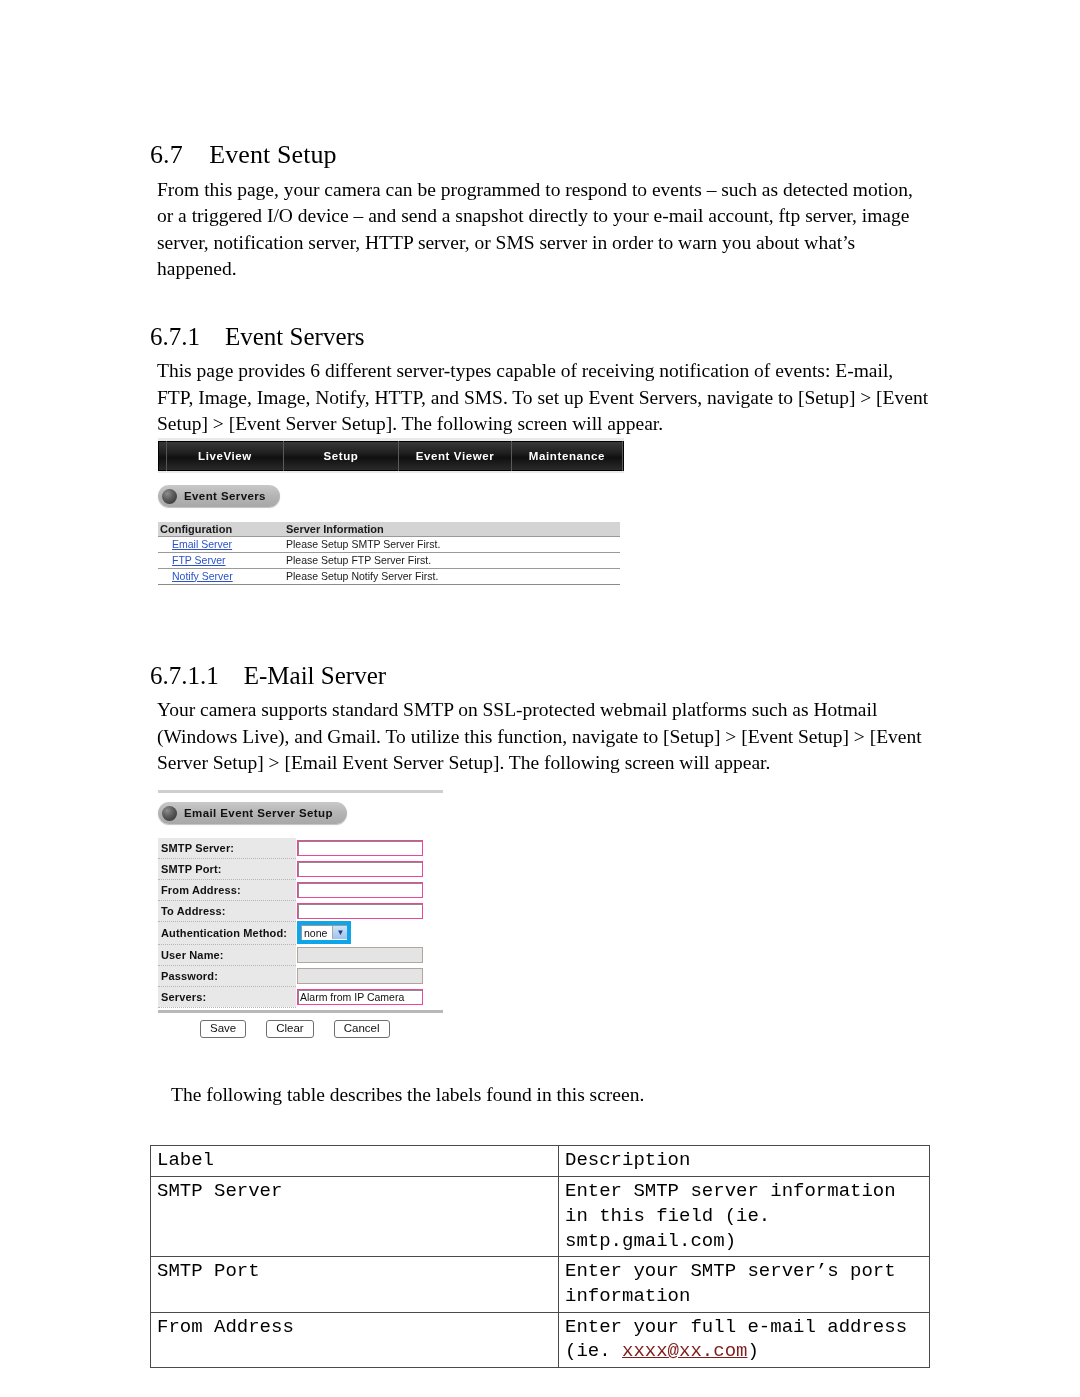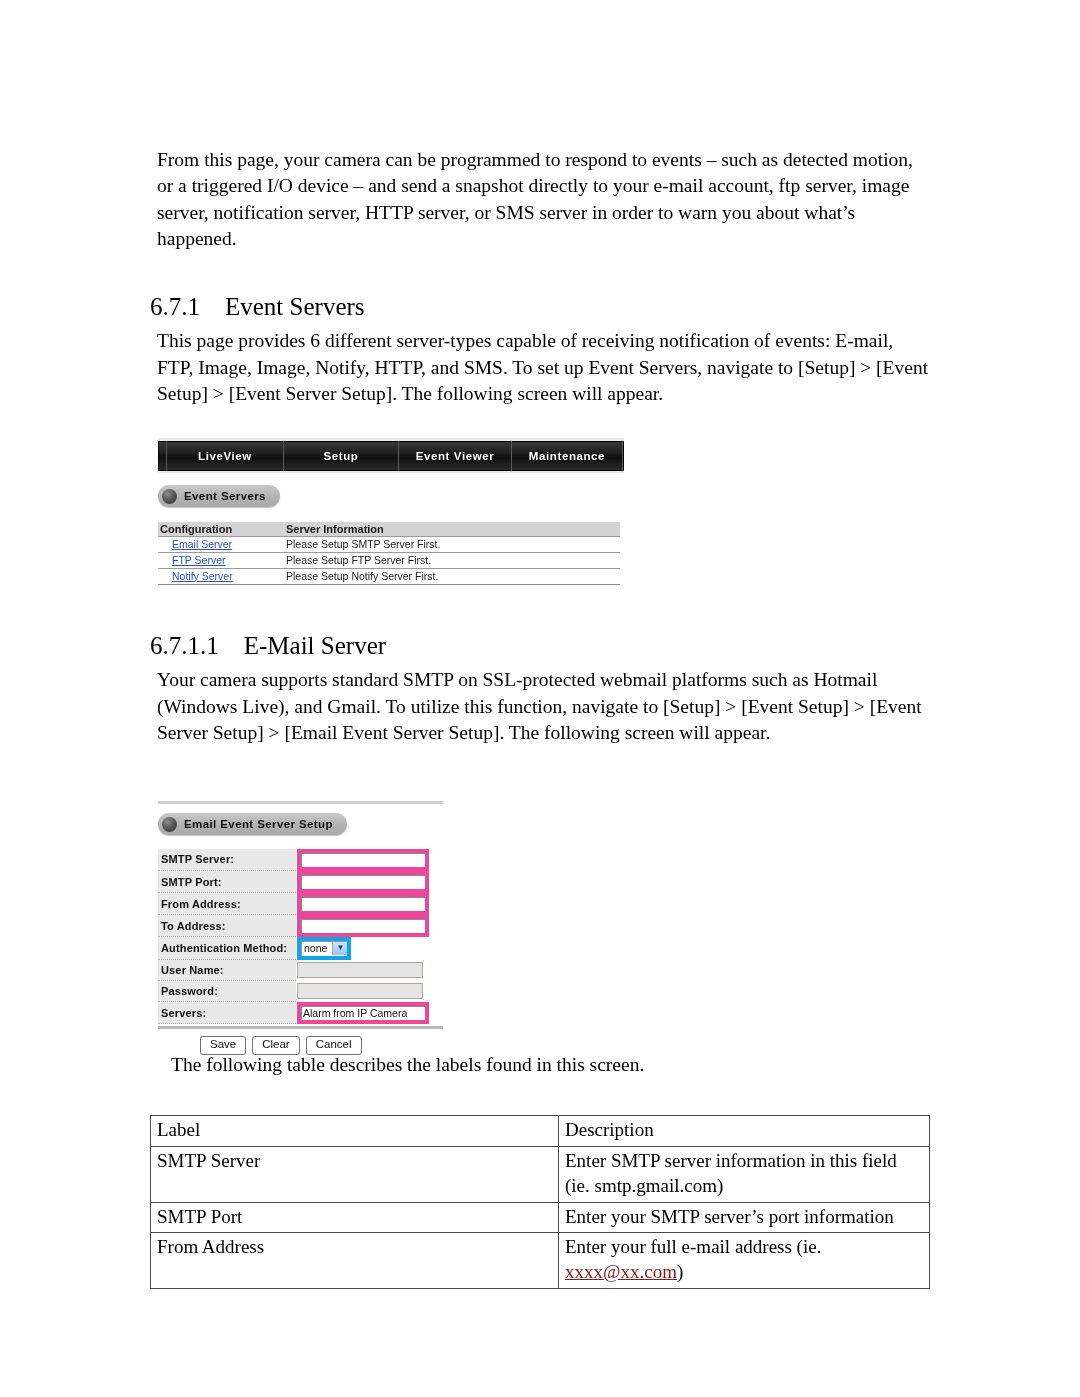"6.7 Event Setup" h2.sec { html: none -> <h2><span>6.7</span> <span>Event Setup</span></h2> }
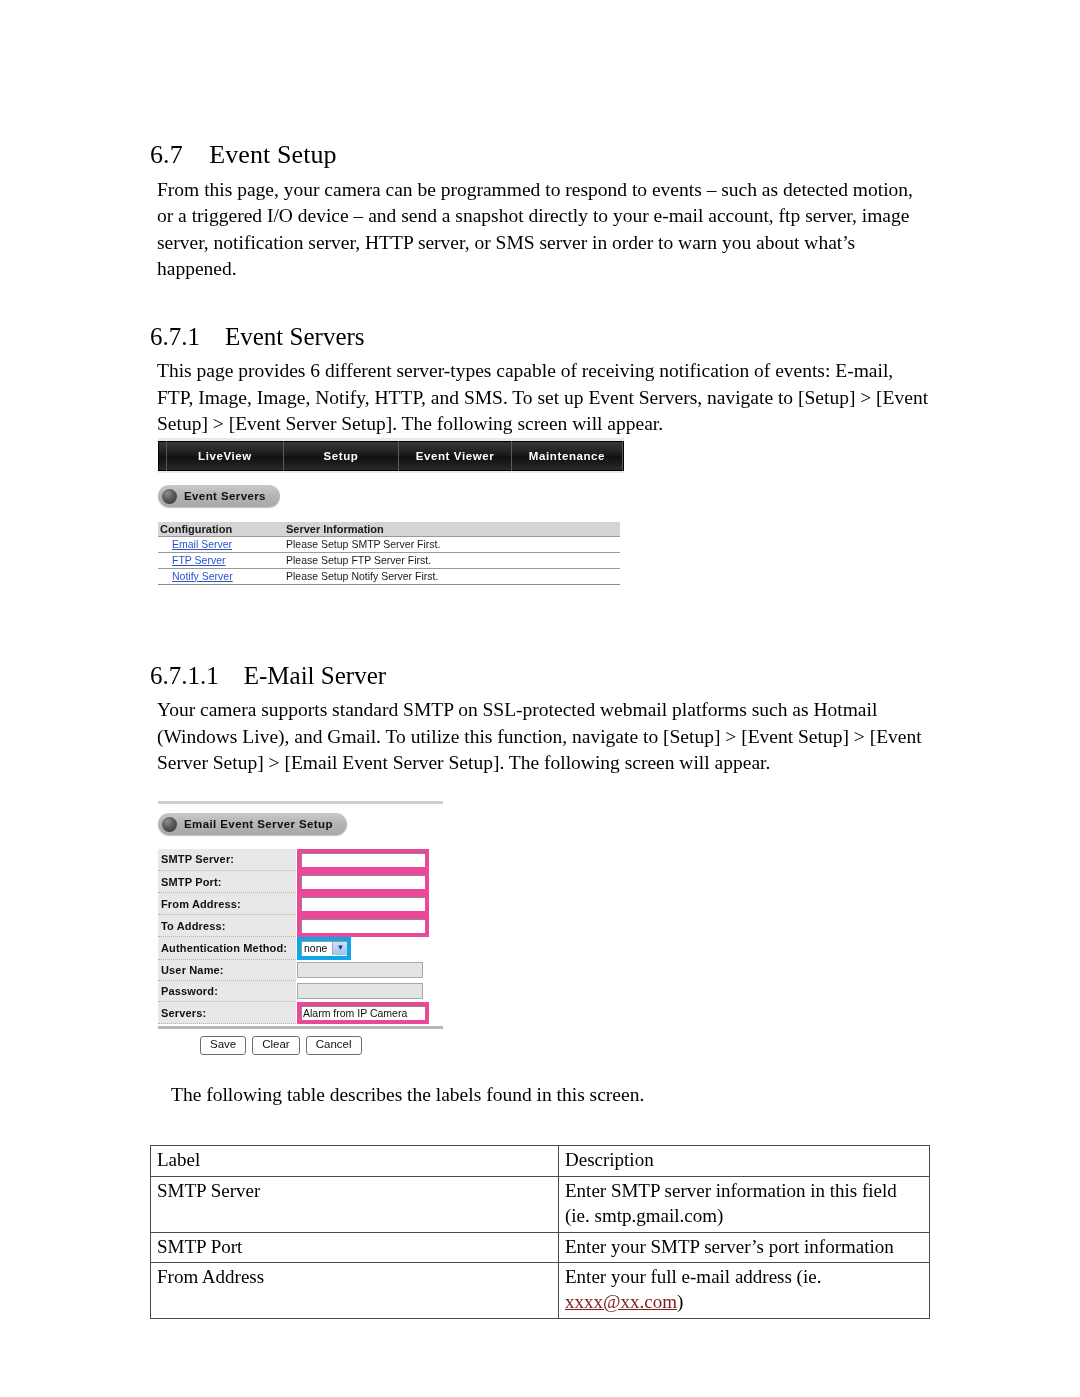"Email Event Server Setup" .shot-email { margin-top: 11px -> none }
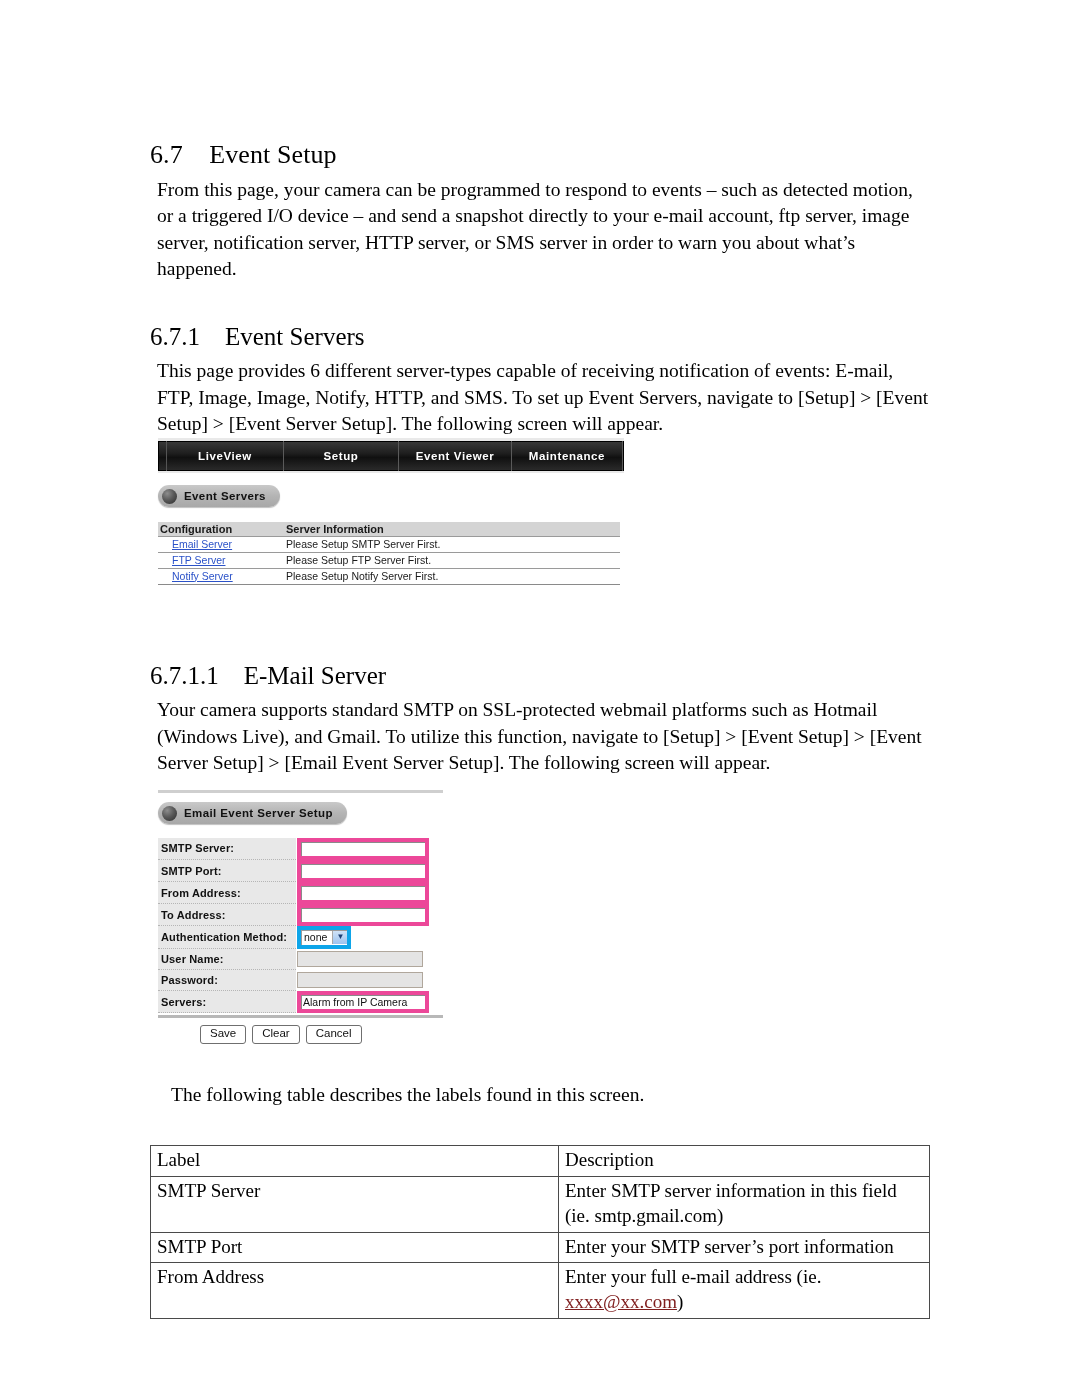"Alarm from IP Camera" .inp { border: 4px solid #ec4899 -> 1px solid #ec4899 }
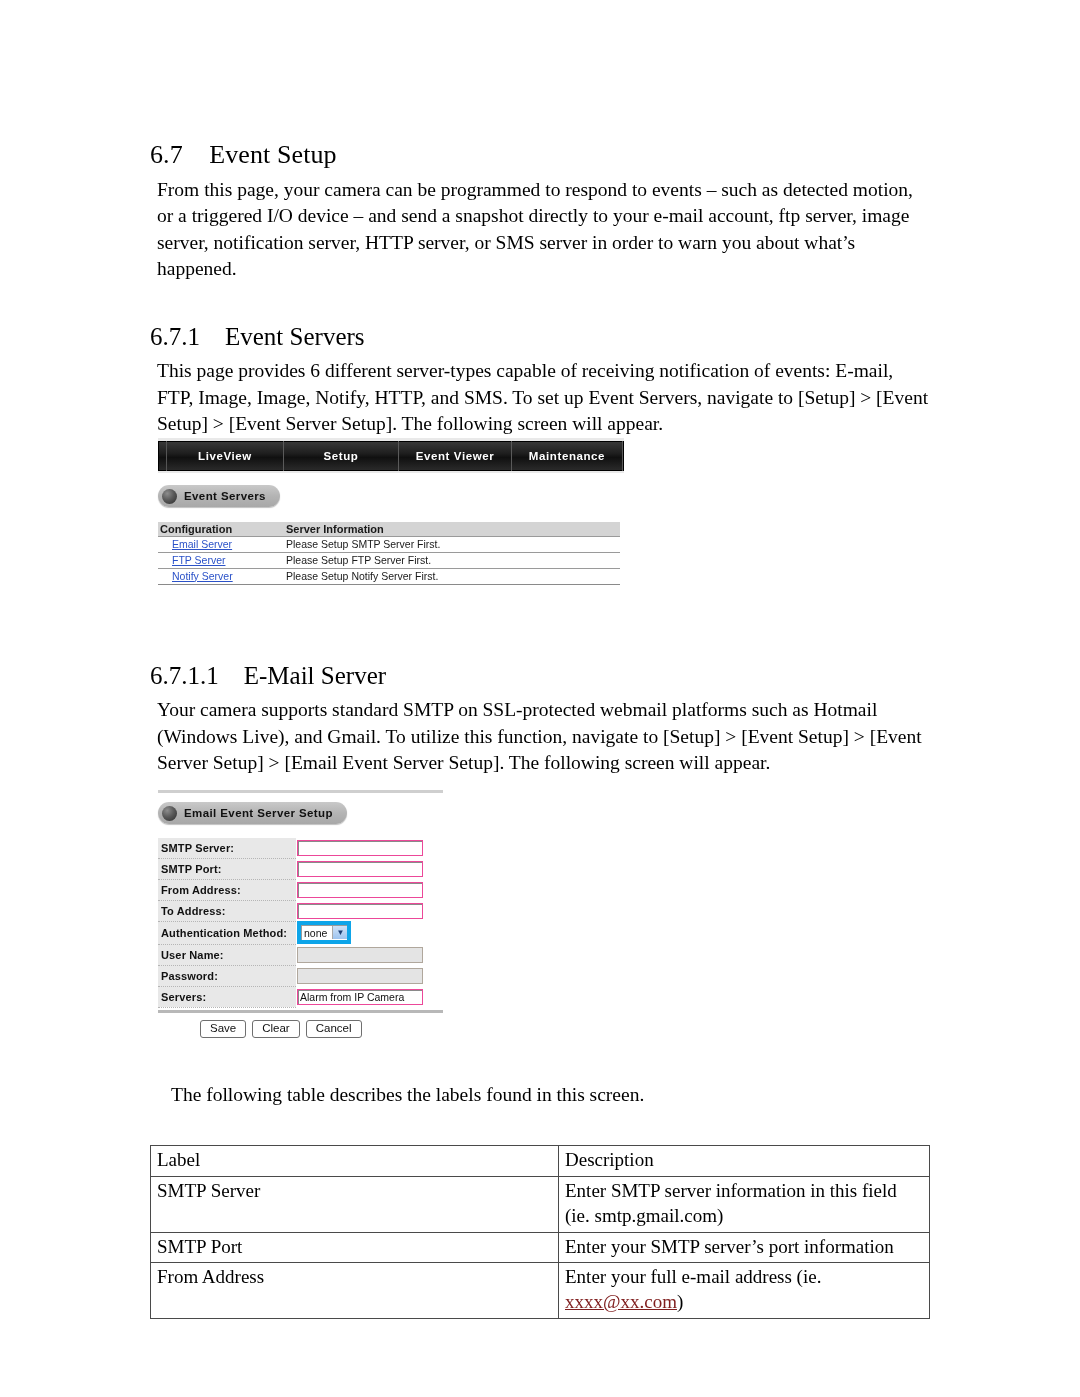"Save" .btn-row { gap: 6px -> 20px }
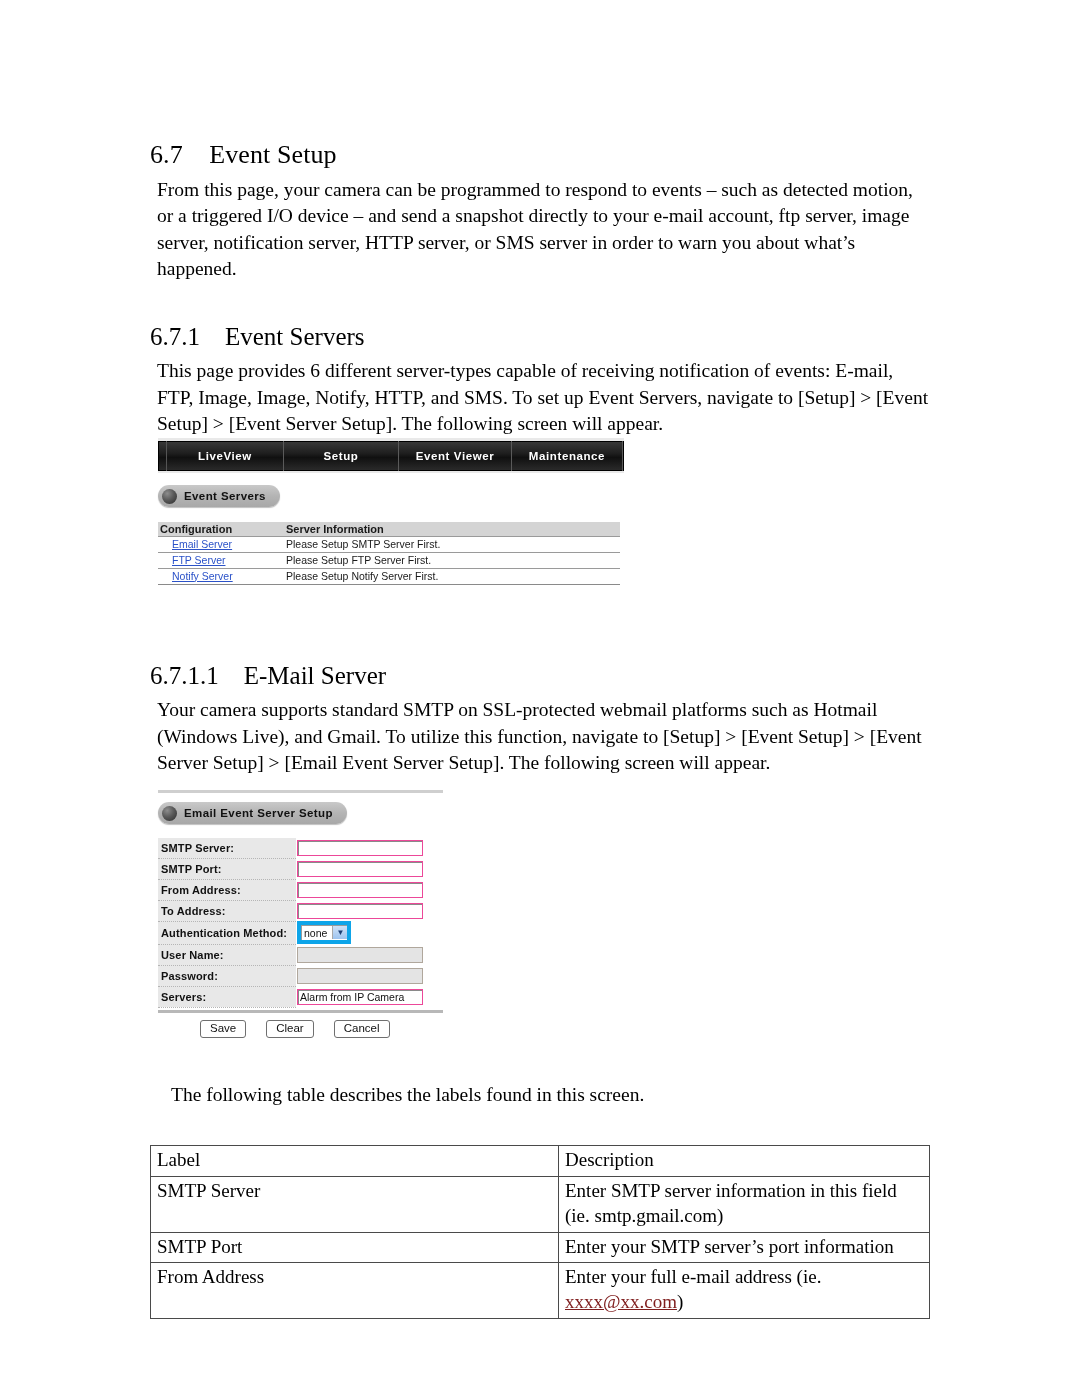"Label" .desc-table { font-family: none -> Liberation Mono, monospace }
